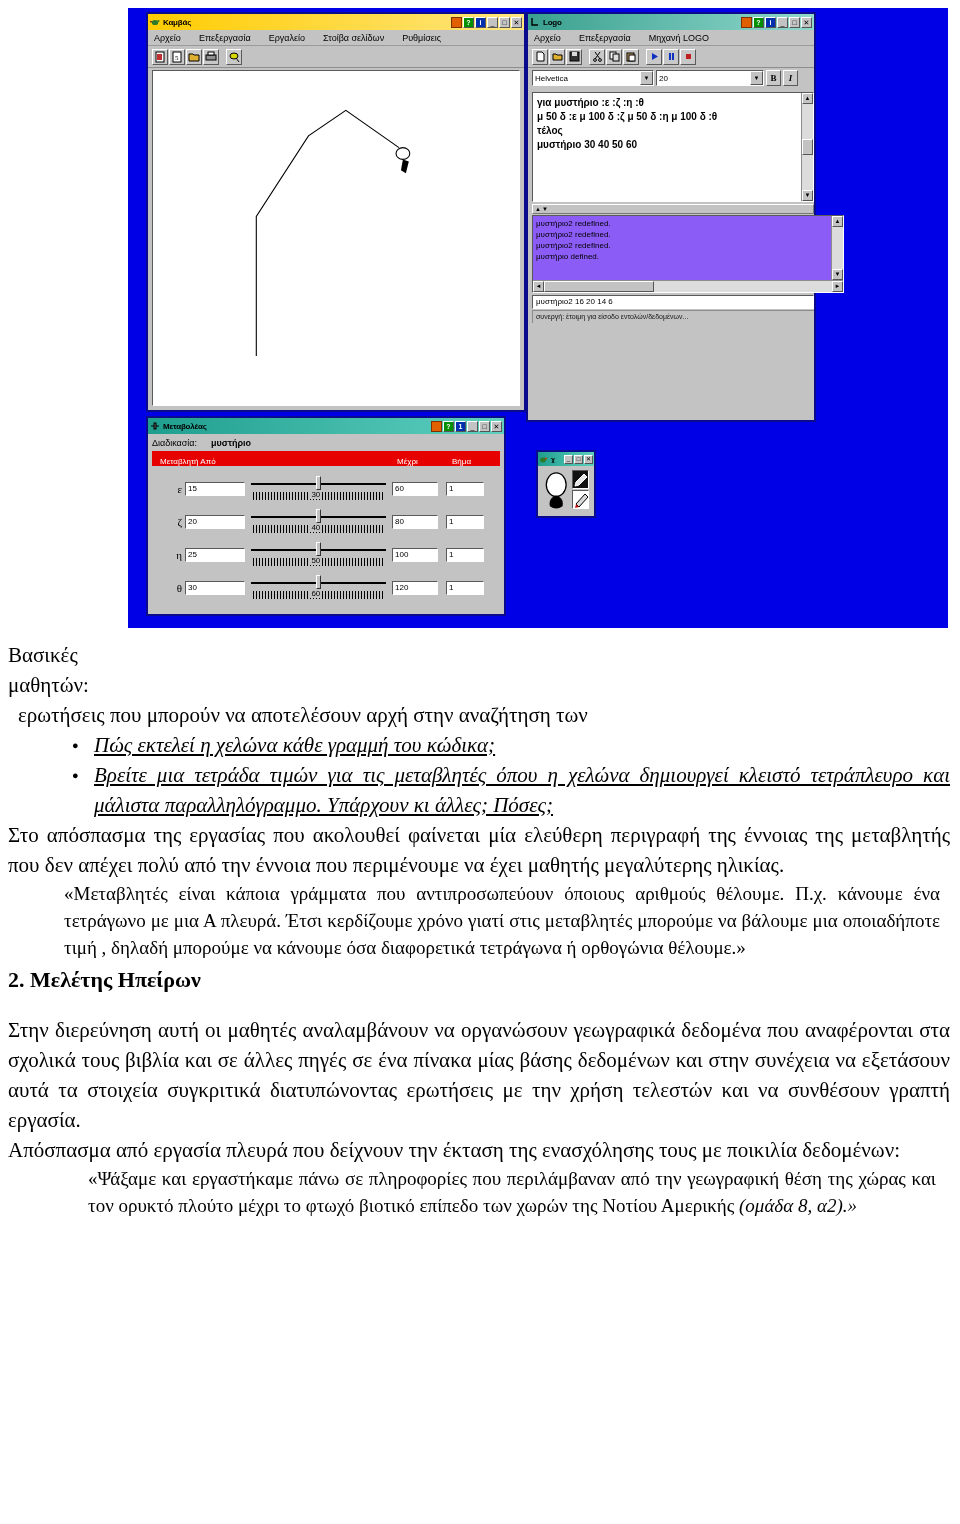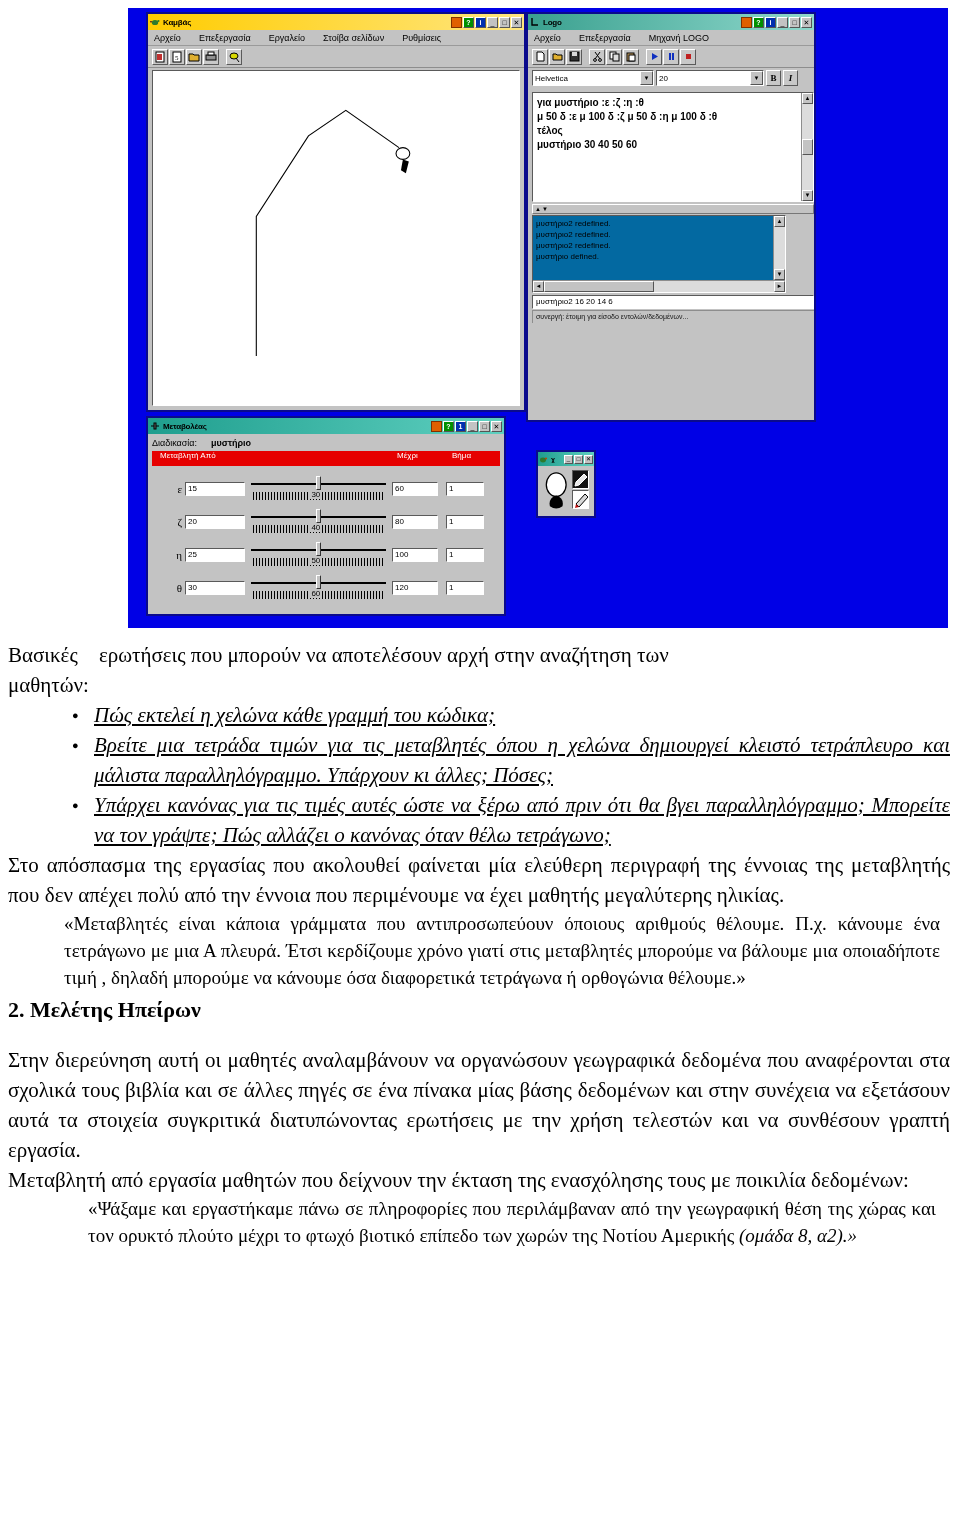"μυστήριο2 redefined." #logo-console { background: #0369a1 -> #8b5cf6; width: 254px -> 312px }
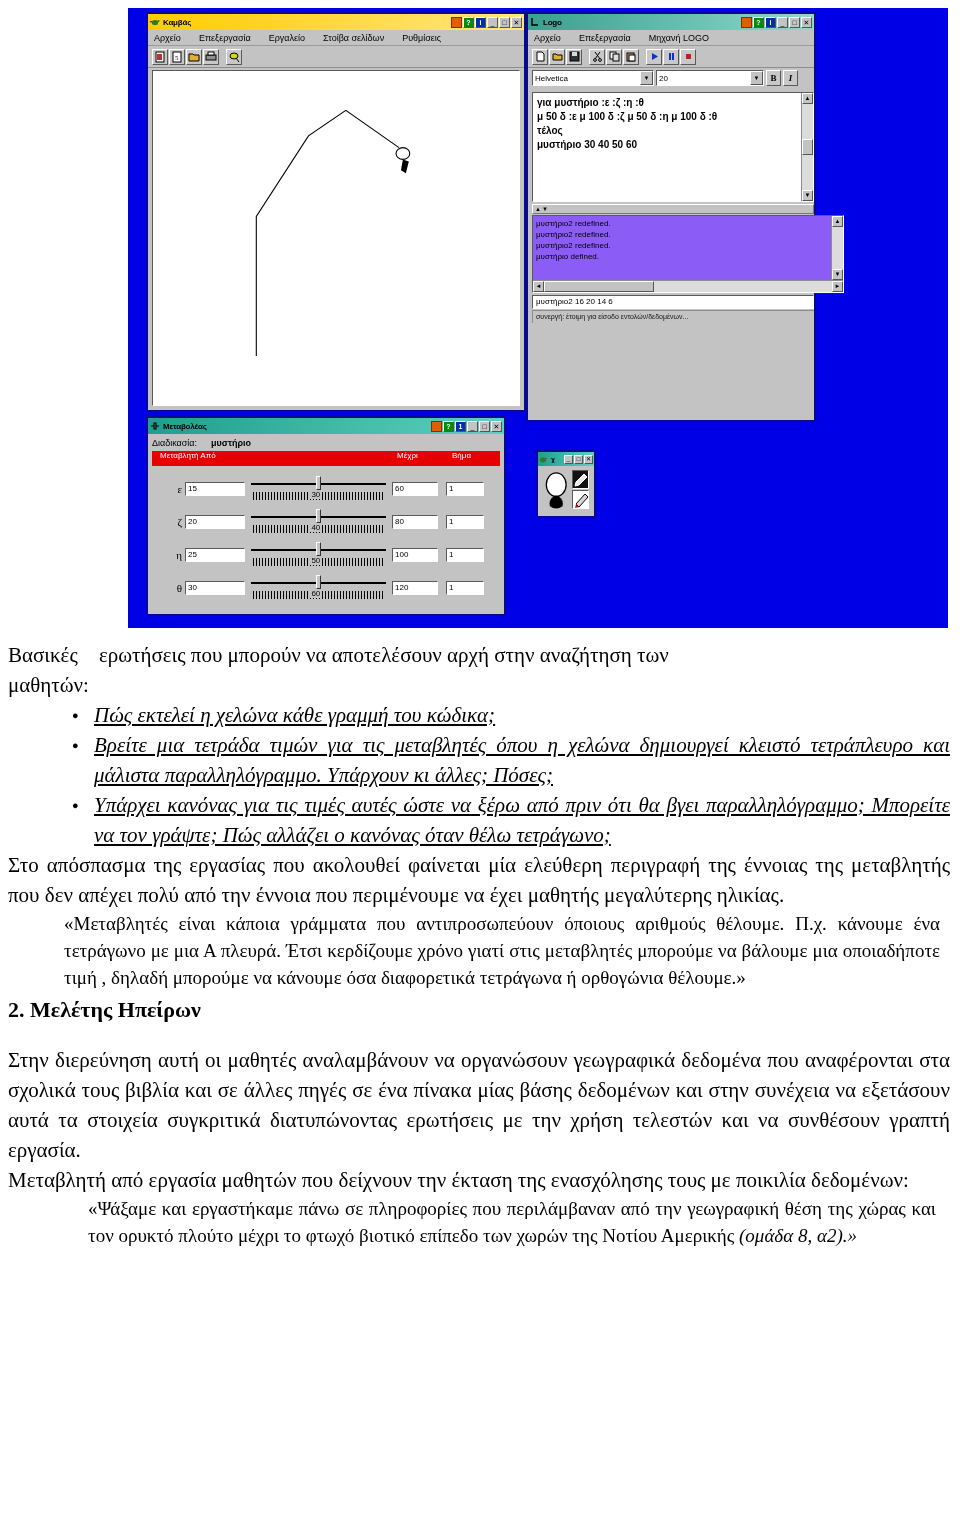"Μεταβλητή Από" #vars-head { align-items: flex-start -> flex-end }
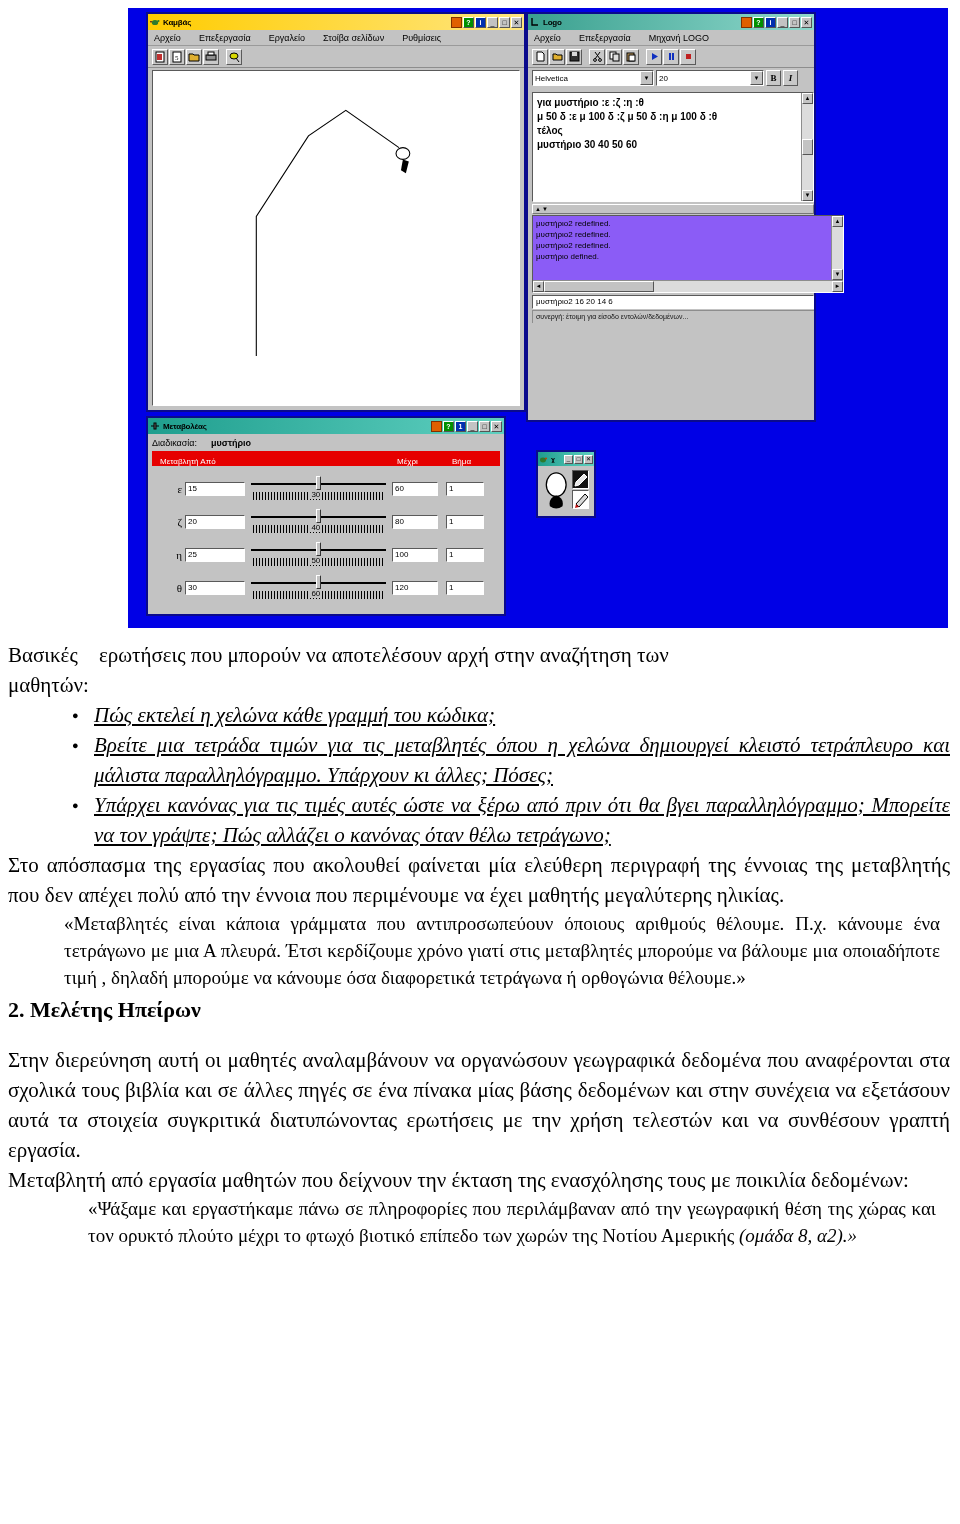"Βασικές" .intro { flex-direction: none -> column }
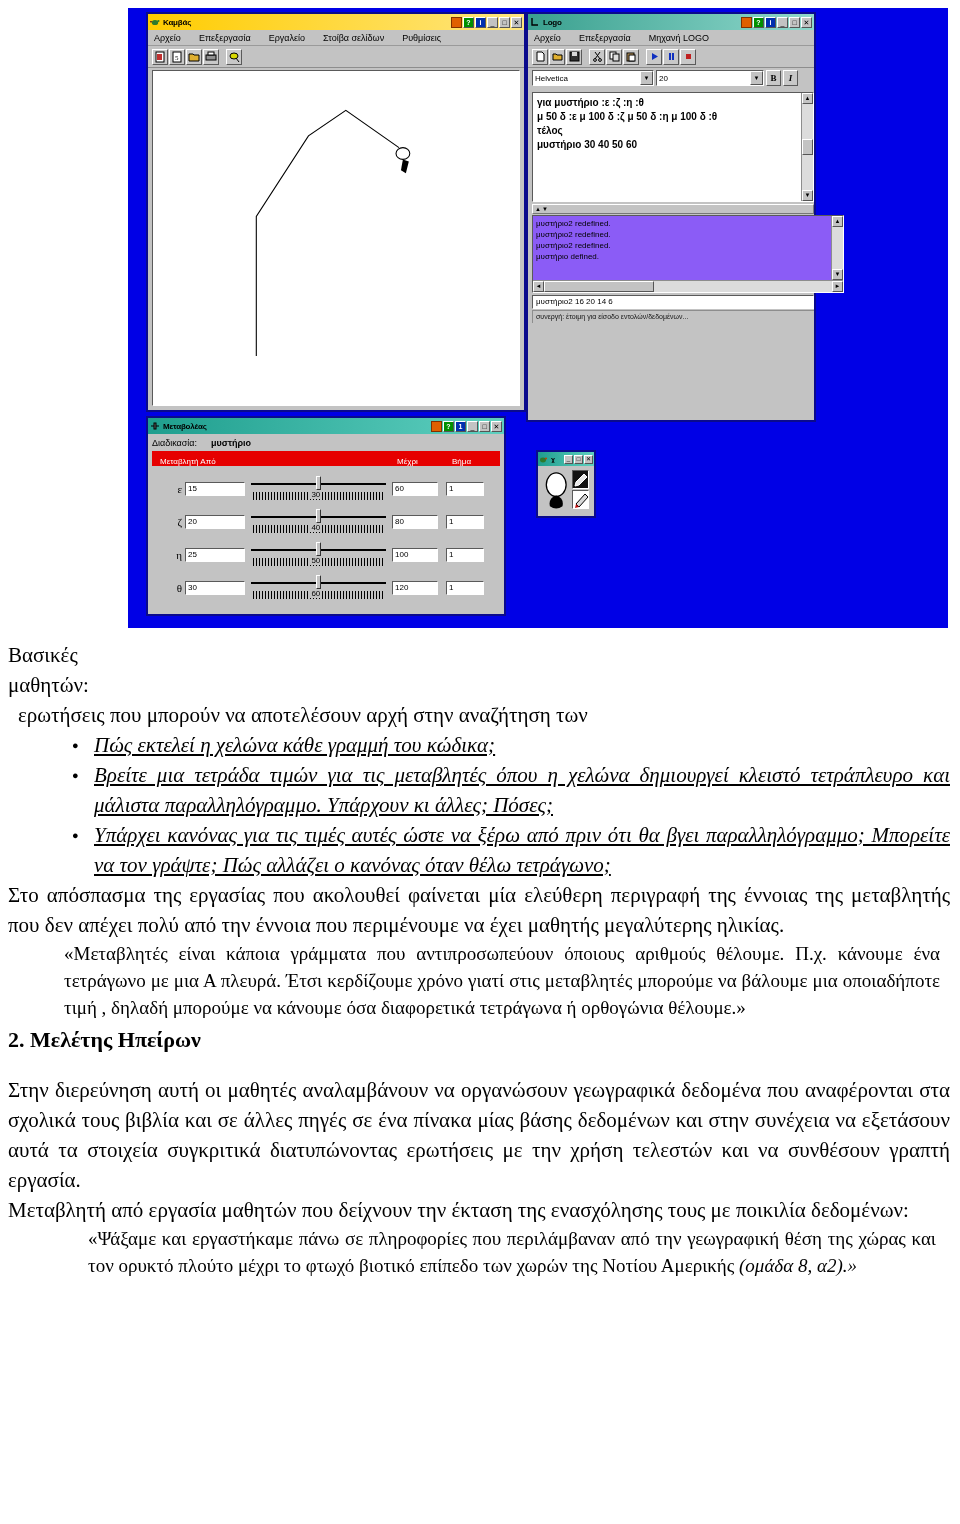"Υπάρχει κανόνας για τις τιμές" li { html: <li>Υπάρχει κανόνας για τις τιμές αυτές ώστε να ξέρω από πριν ότι θα βγει παραλληλόγραμμο; Μπορείτε να τον γράψτε; Πώς αλλάζει ο κανόνας όταν θέλω τετράγωνο;</li> -> none }
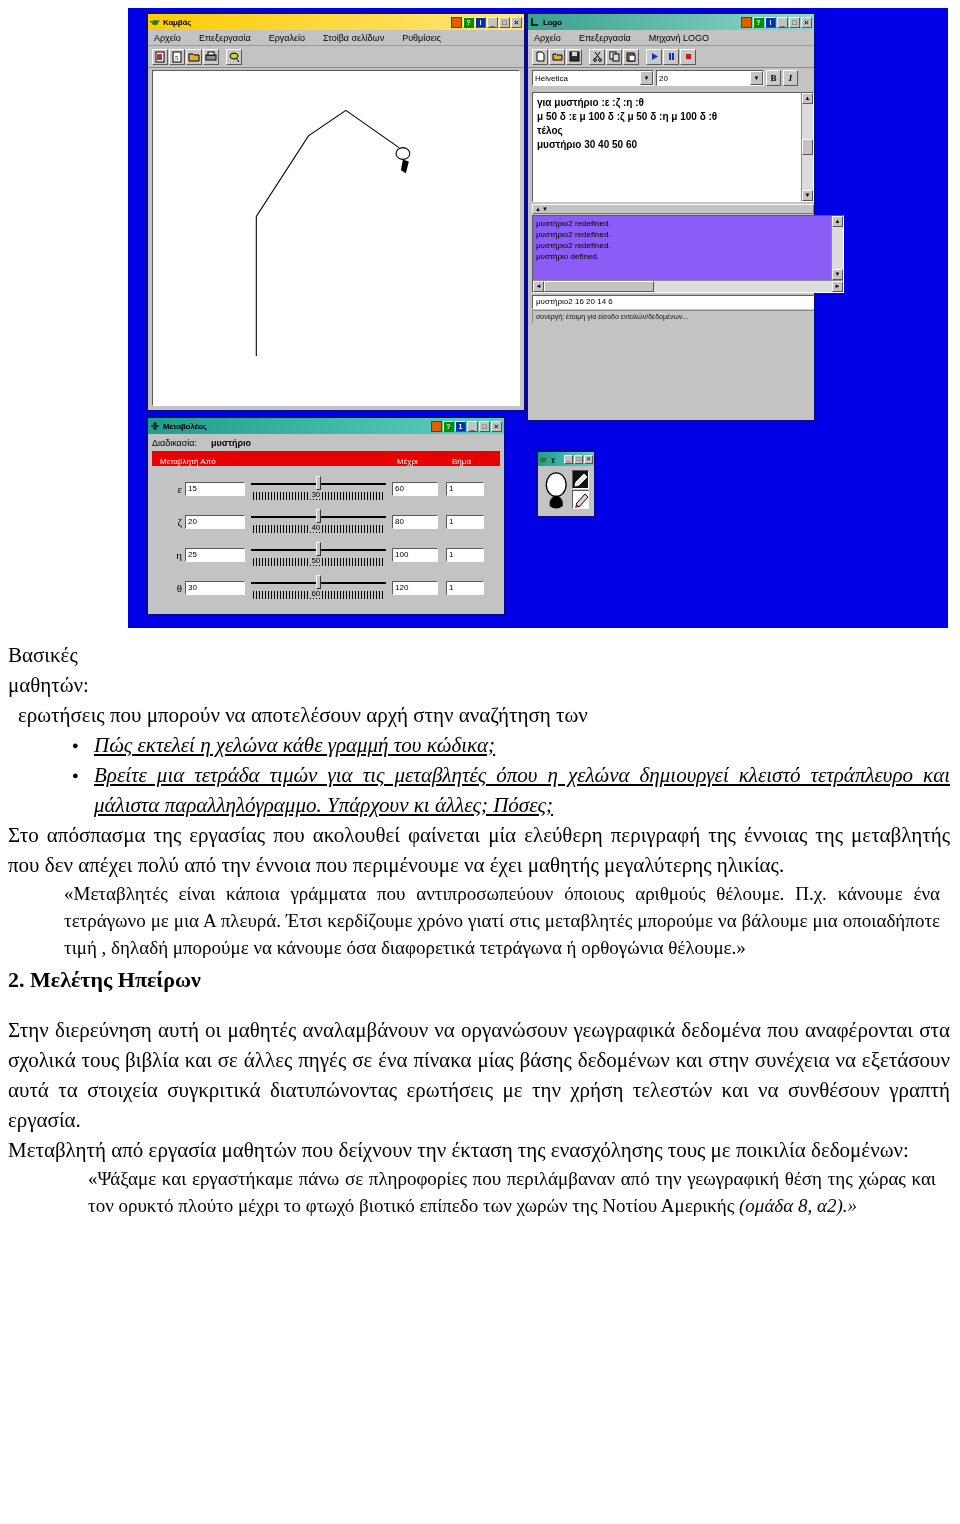"Μεταβλητή από εργασία μαθητών που" p.p { text: Μεταβλητή από εργασία μαθητών -> Απόσπασμα από εργασία πλευρά }
